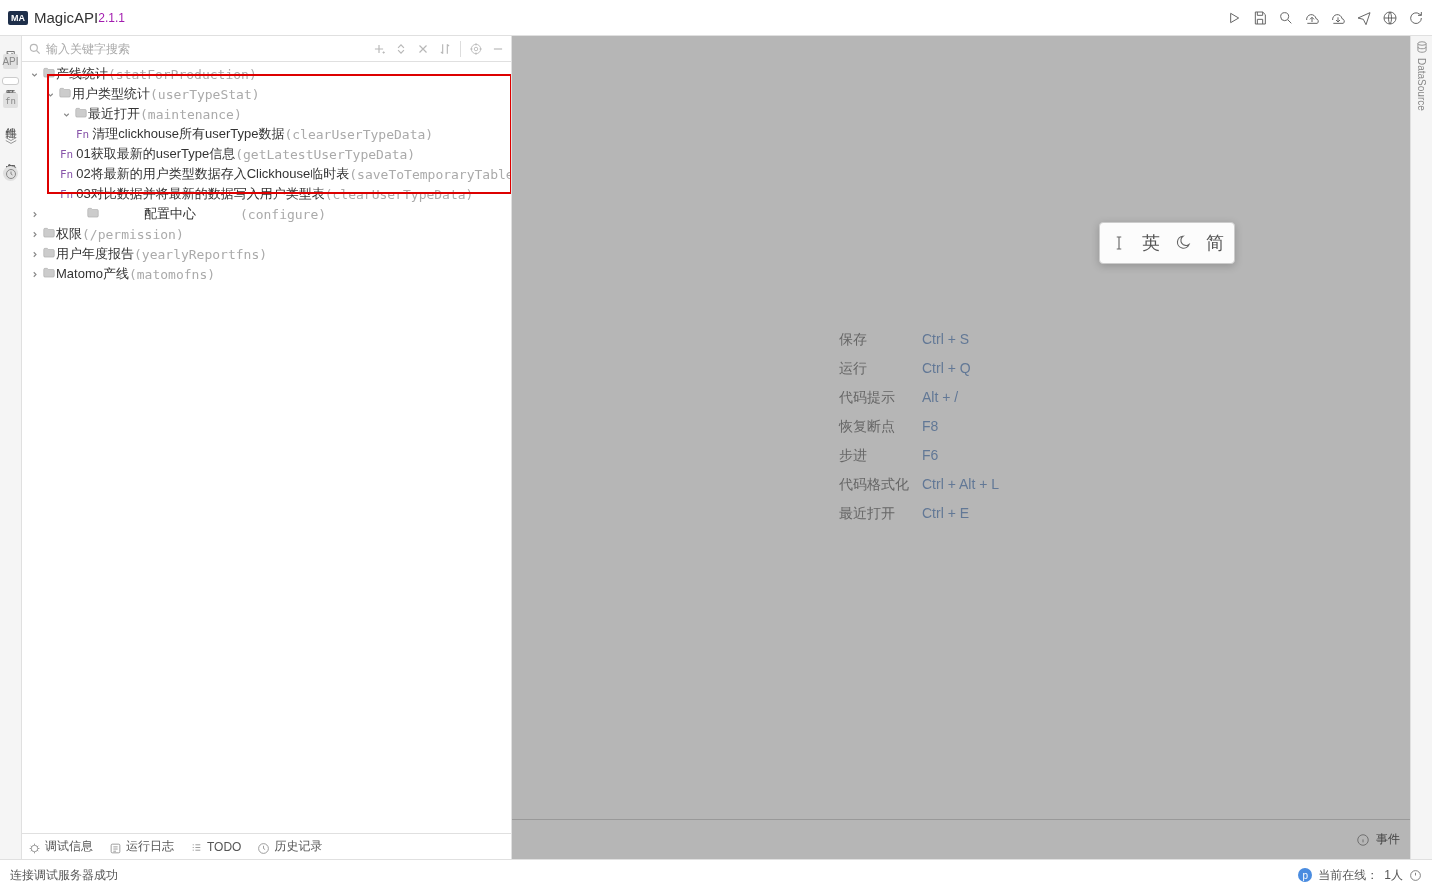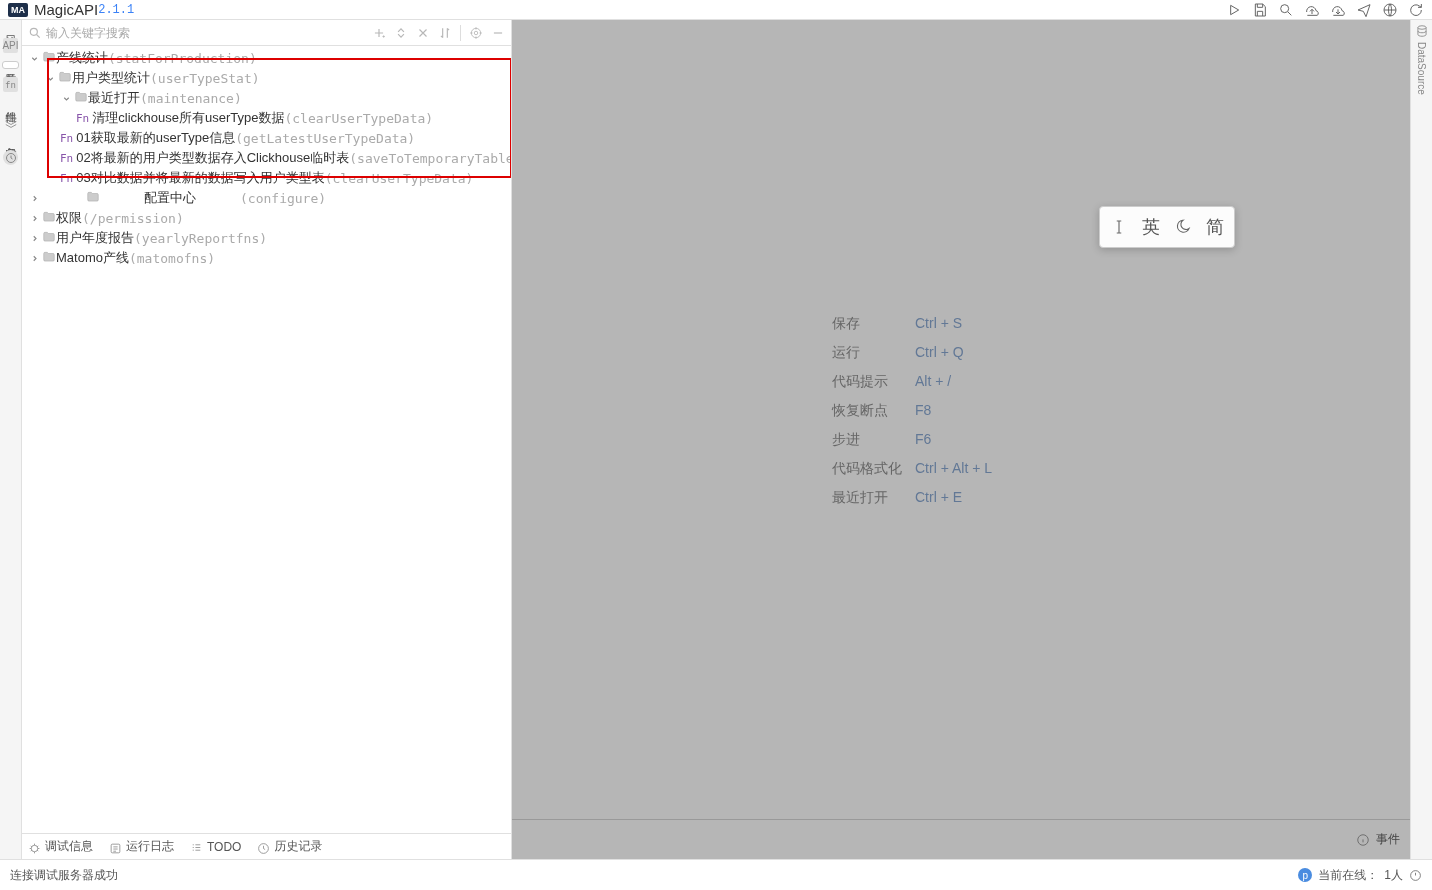"MA" .header { height: 20px -> 36px }
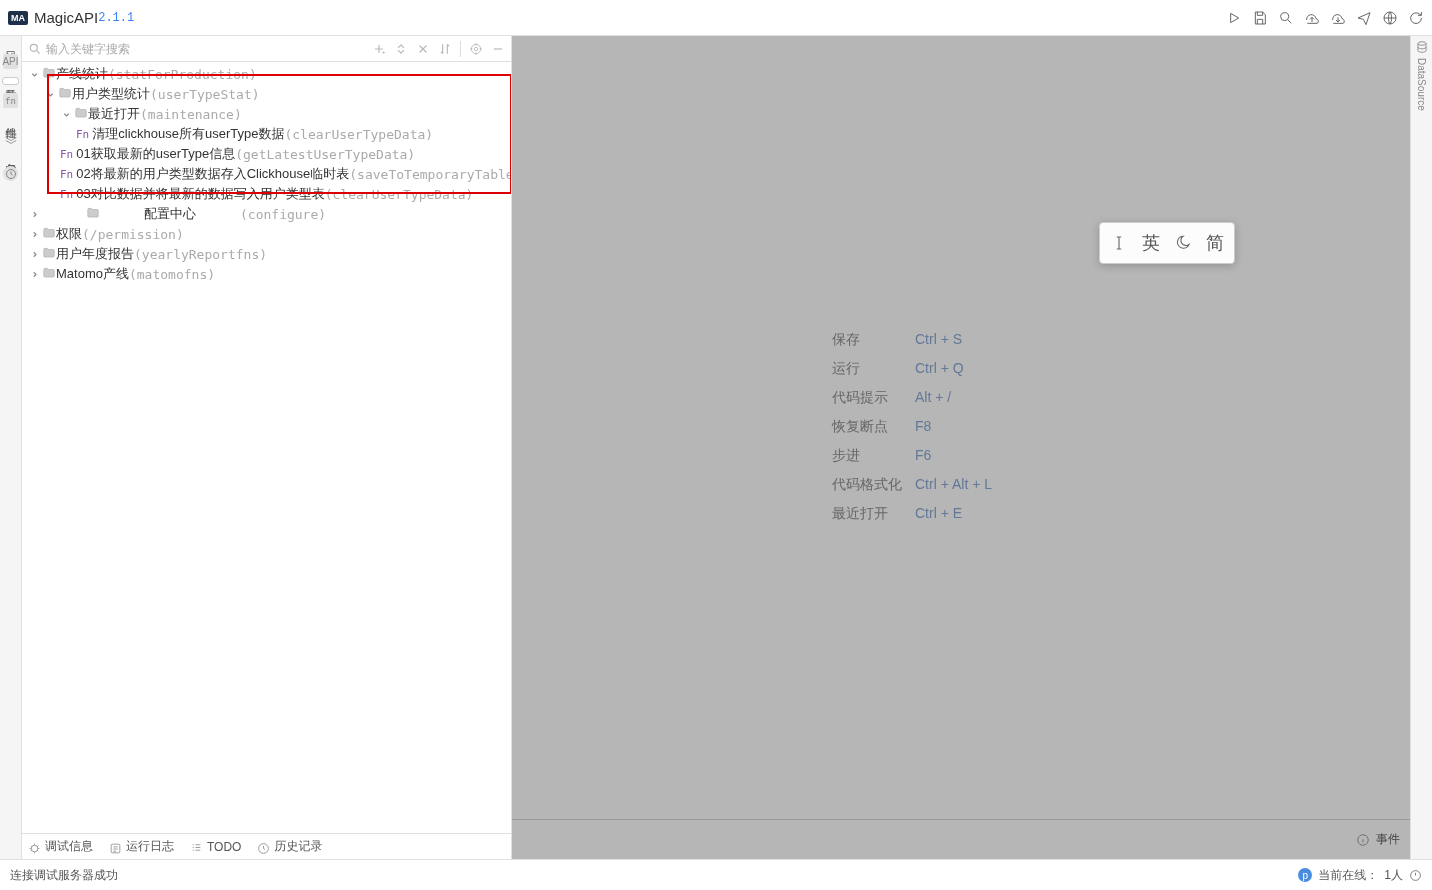"2.1.1" .version { color: #3b82f6 -> #a21caf; font-family: Liberation Mono, monospace -> Liberation Sans, sans-serif }
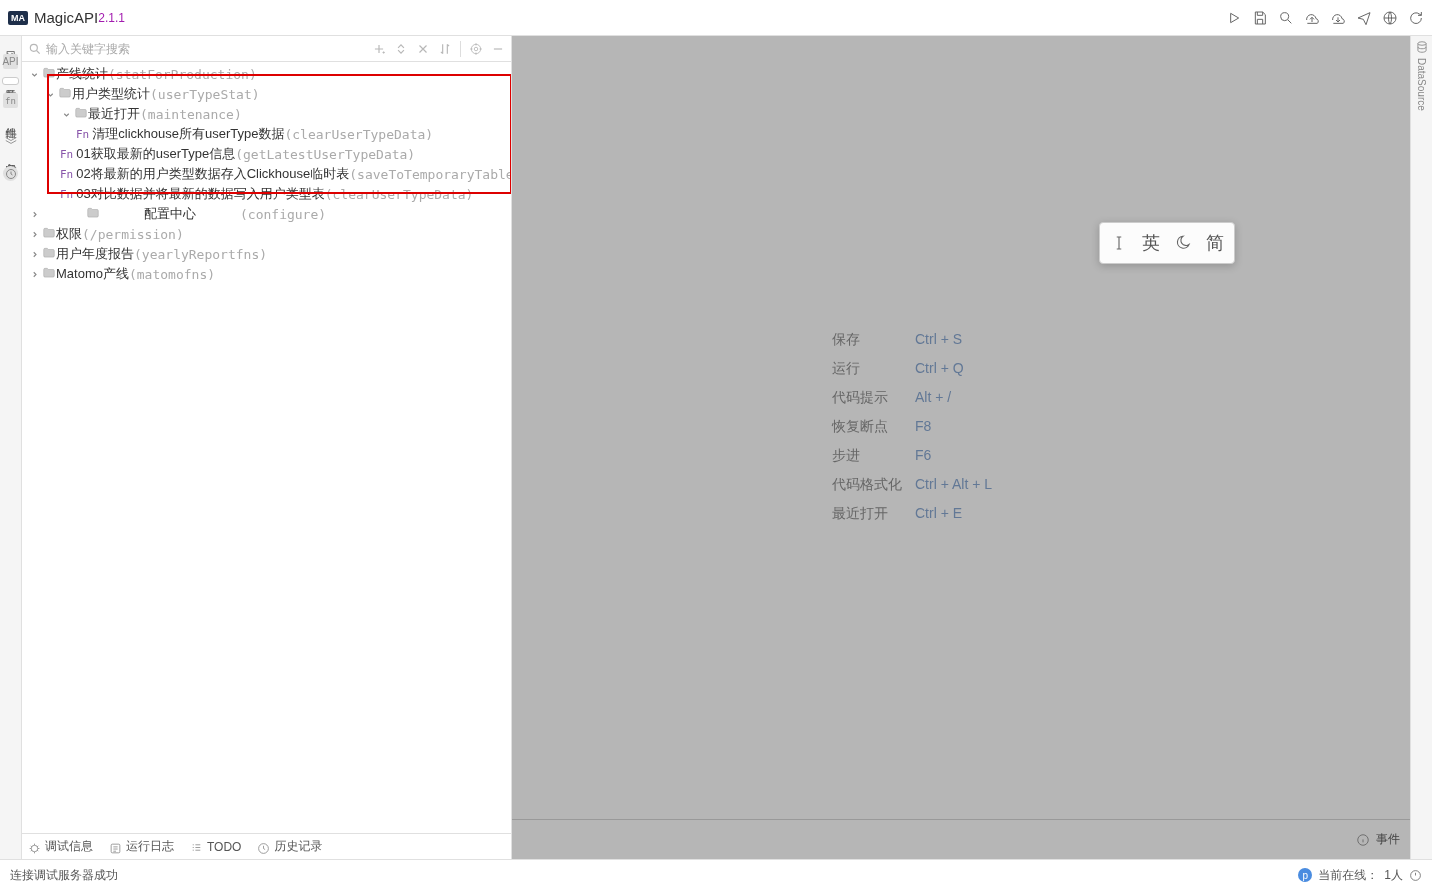"保存" .shortcuts { left: 320px -> 327px }
